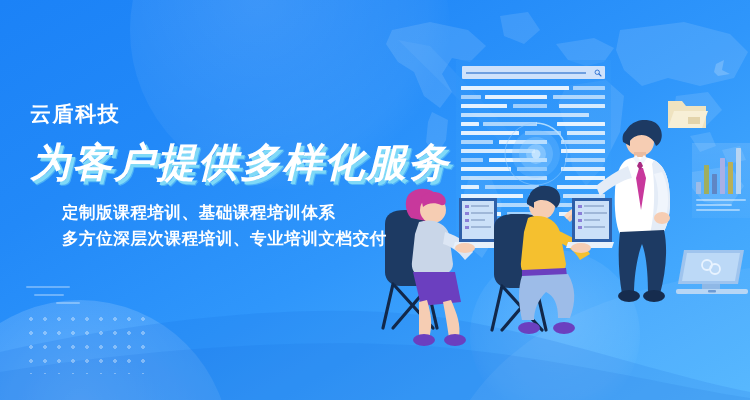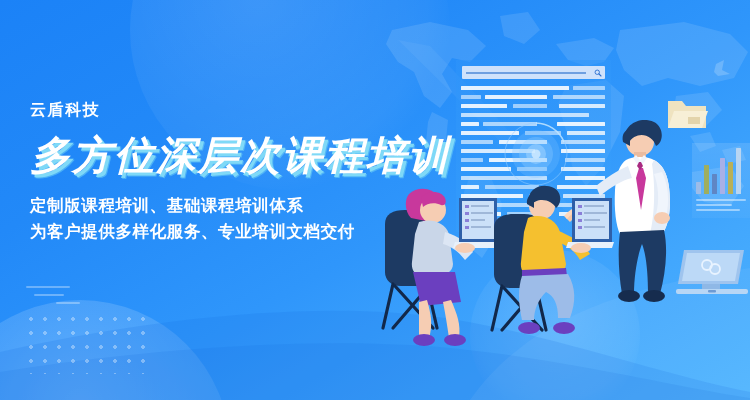"云盾科技" .brand-cn { font-size: 16px -> 21px }
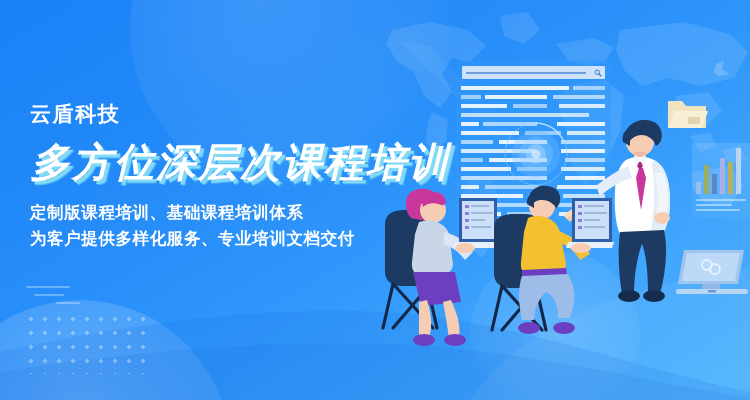"多方位深层次课程培训" div.headline { text: 多方位深层次课程培训 -> 为客户提供多样化服务 }
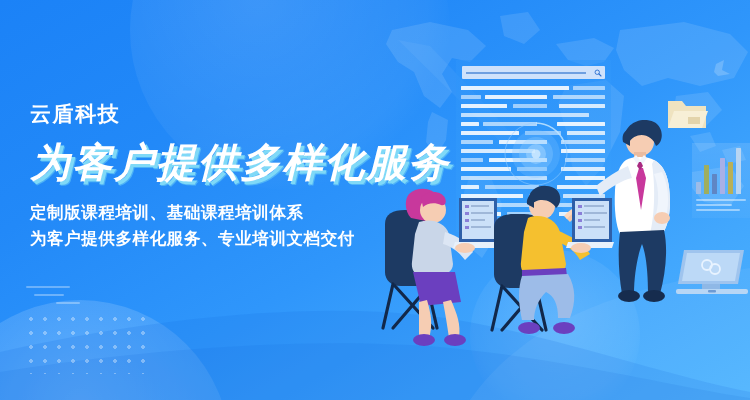"定制版课程培训、基础课程培训体系" .subs { margin-left: none -> 32px }
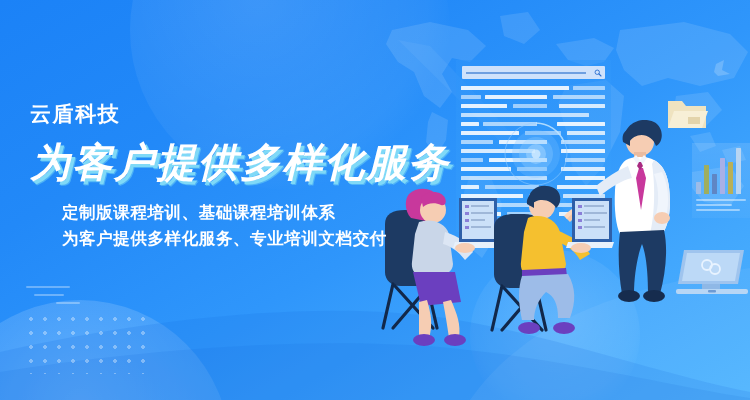"为客户提供多样化服务、专业培训文档交付" div.sub { text: 为客户提供多样化服务 -> 多方位深层次课程培训 }
